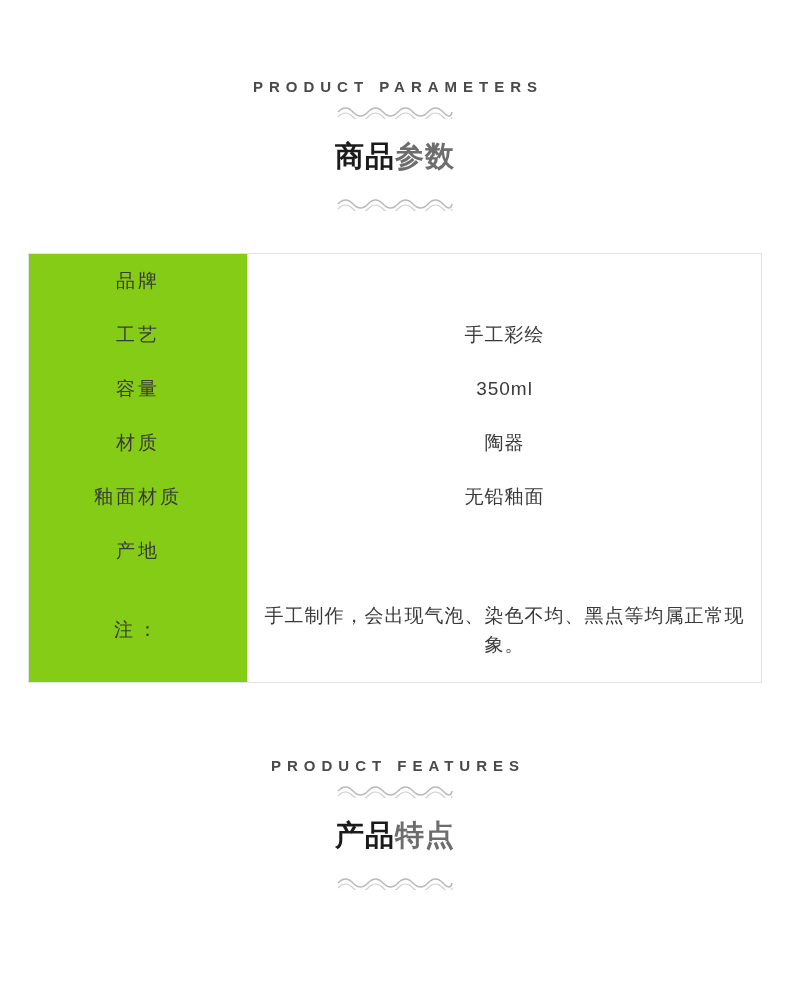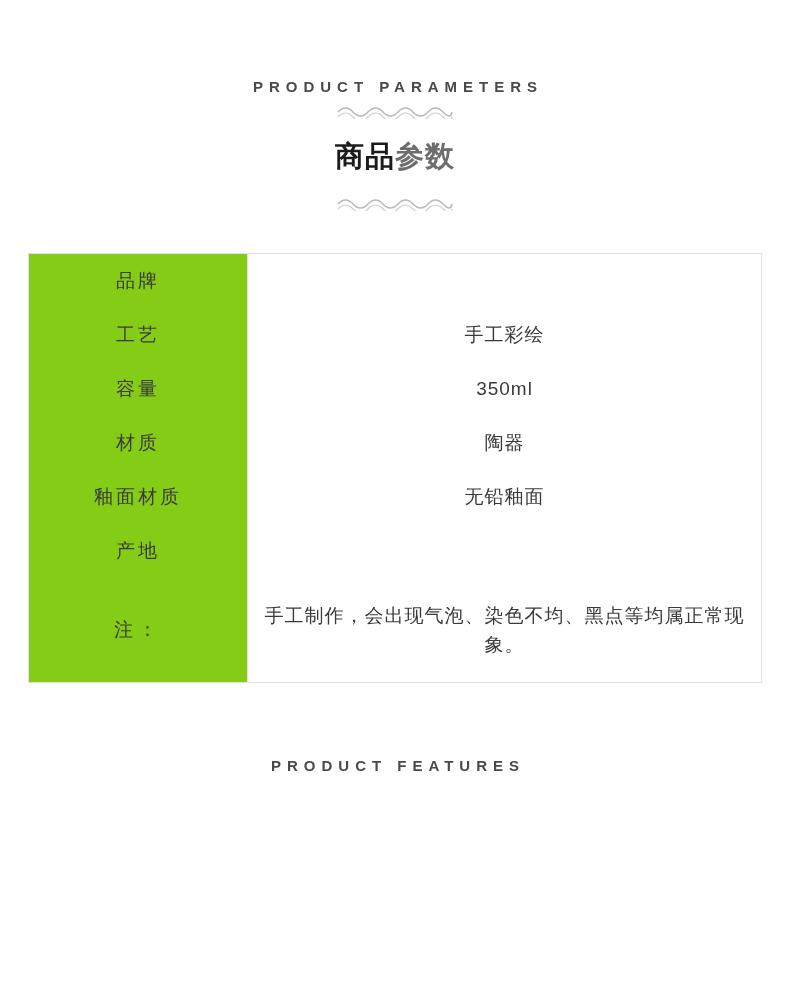"产品特点" div.title-row { html: none -> <div> <svg> <path></path> <path></path> </svg> <div> <span>产品</span><span>特点</span> </div> <svg> <path></path> <path></path> </svg> </div> }
